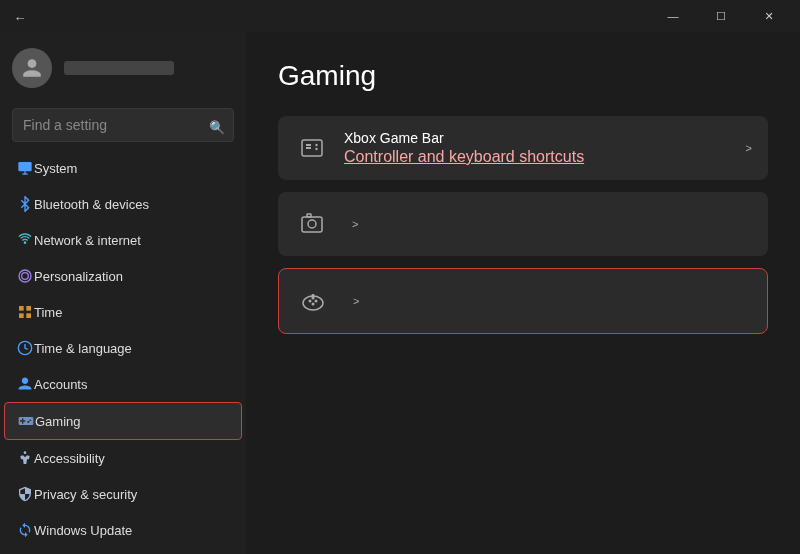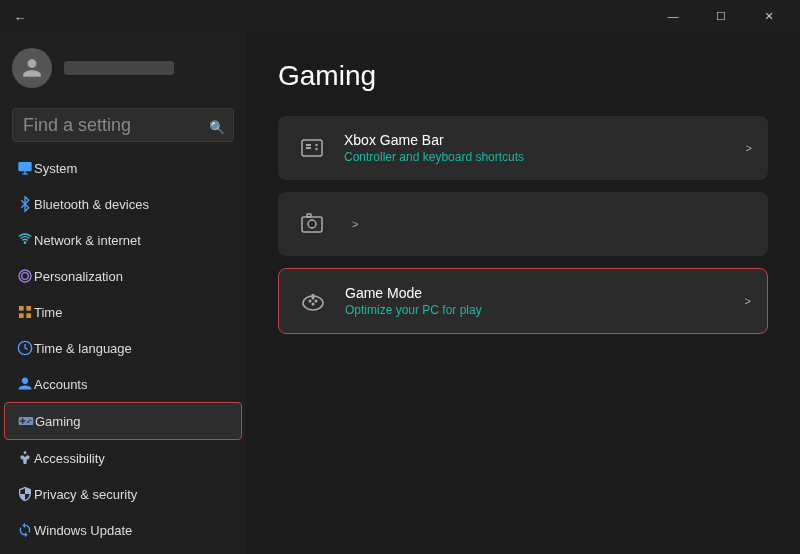"Find a setting" .search-input { font-size: 18px -> 14px }
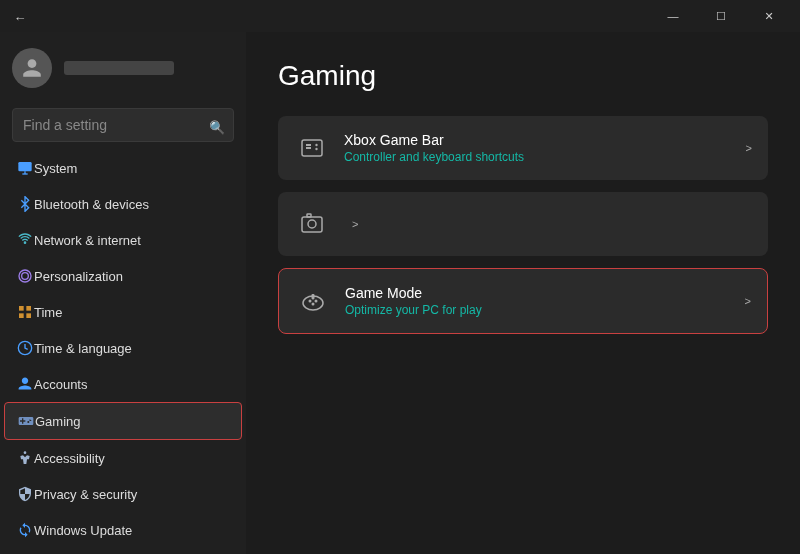"Controller and keyboard shortcuts" .setting-card-subtitle { color: #14b8a6 -> #fca5a5; font-size: 12px -> 16px; text-decoration: none -> underline }
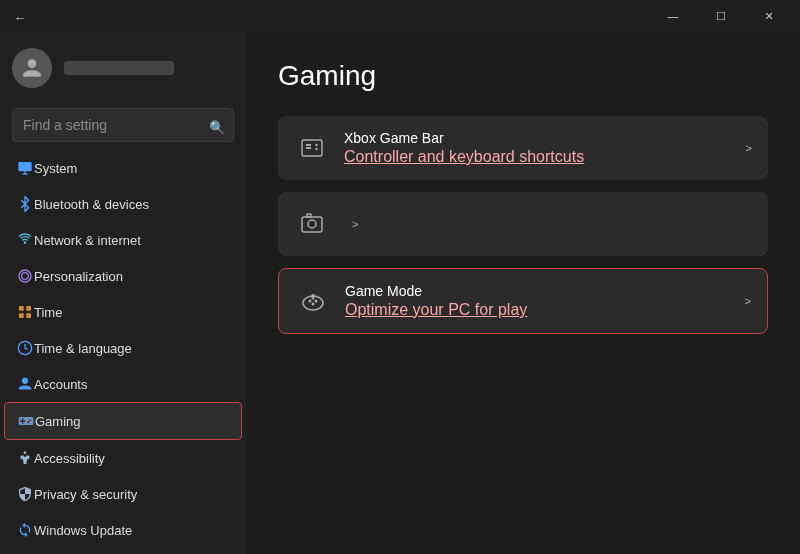"Game Mode" div.setting-card-text { html: <div> <div>Game Mode</div> <div>Optimize your PC for play</div> </div> -> none }
